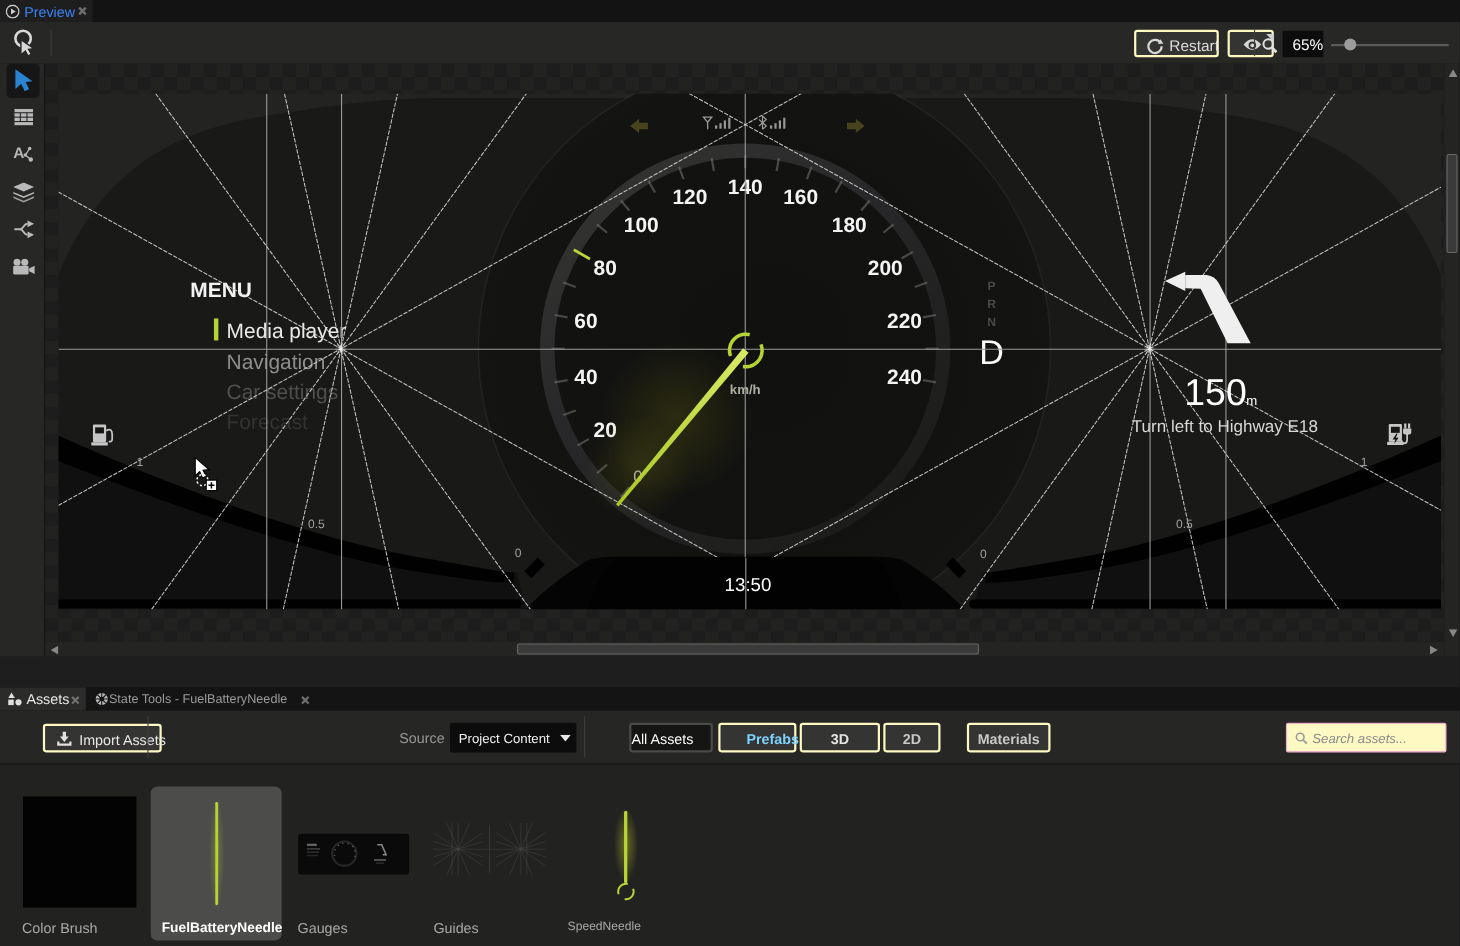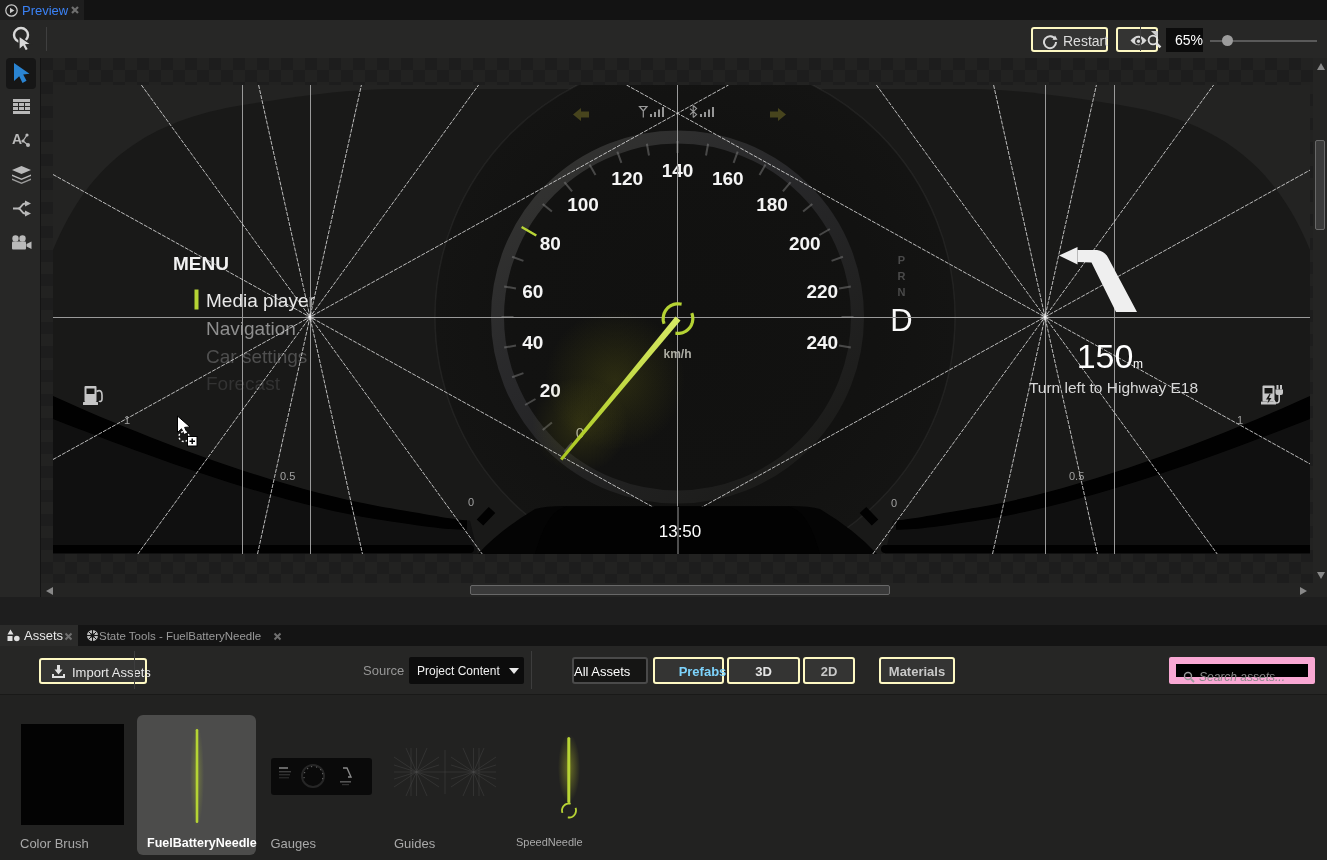"Search assets..." div.abs { background: #000000 -> #fef9c3; border: 7px solid #f9a8d4 -> 1px solid #f9a8d4 }
